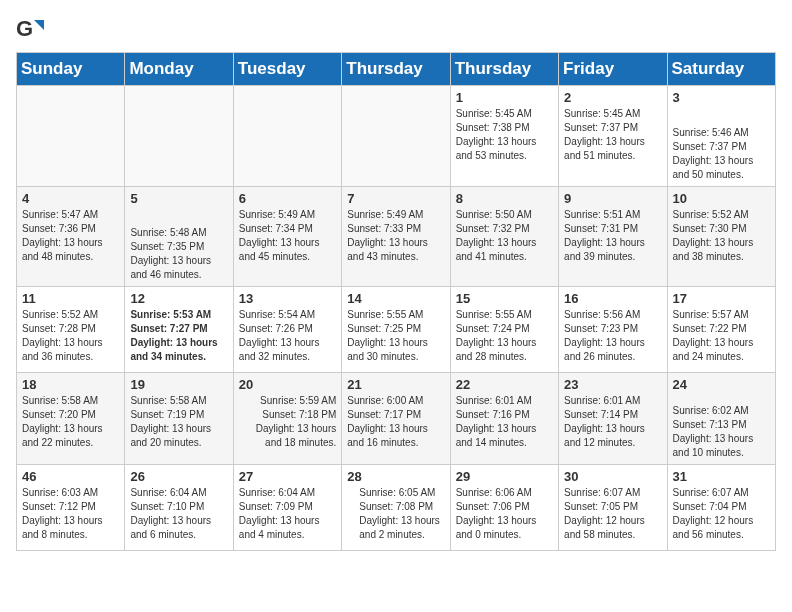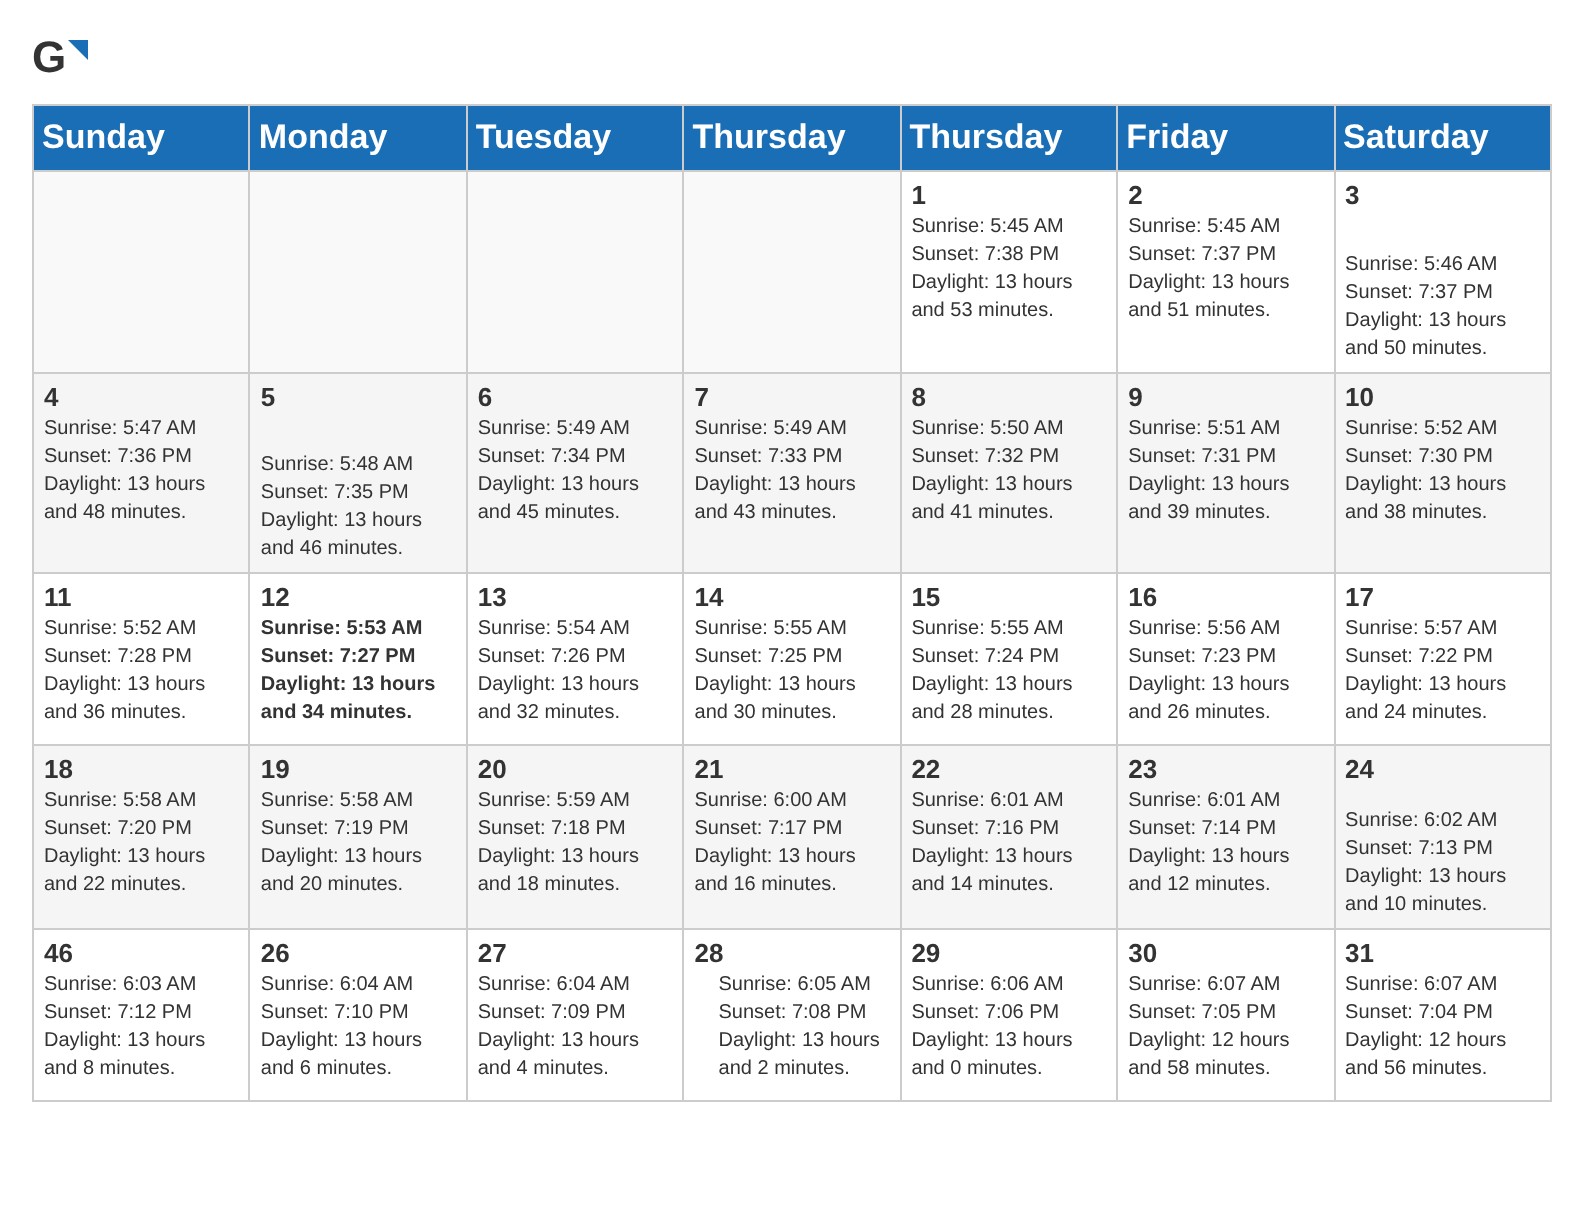"Sunrise: 5:59 AM" div.day-info { text-align: none -> right }
